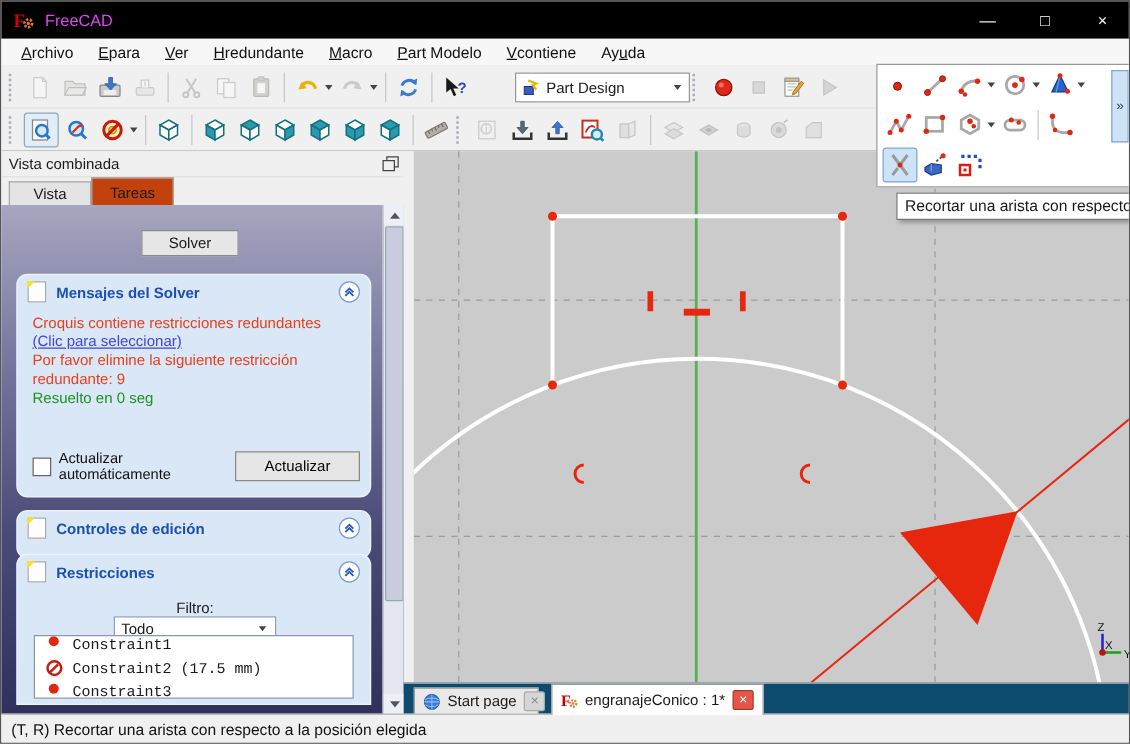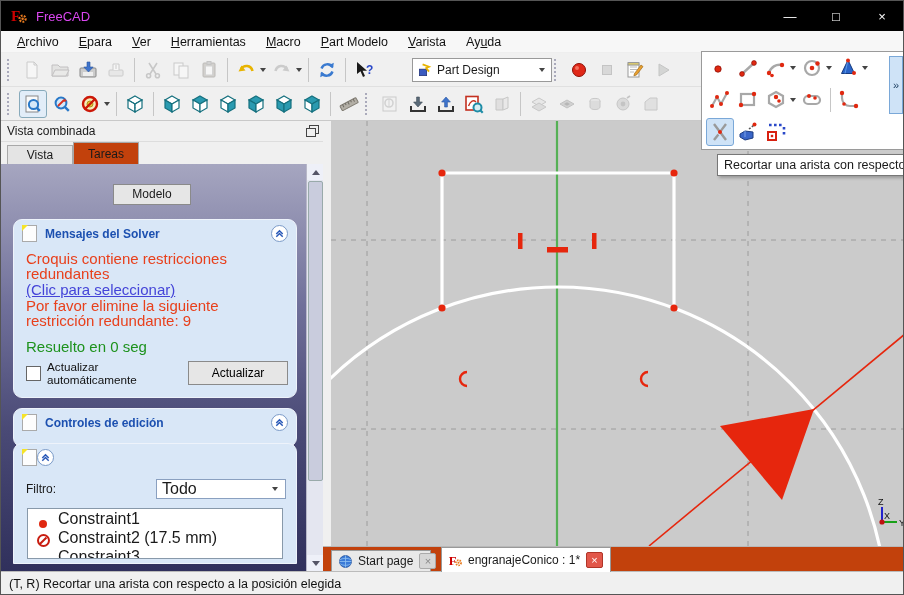"erramientas" span { text: erramientas -> redundante }
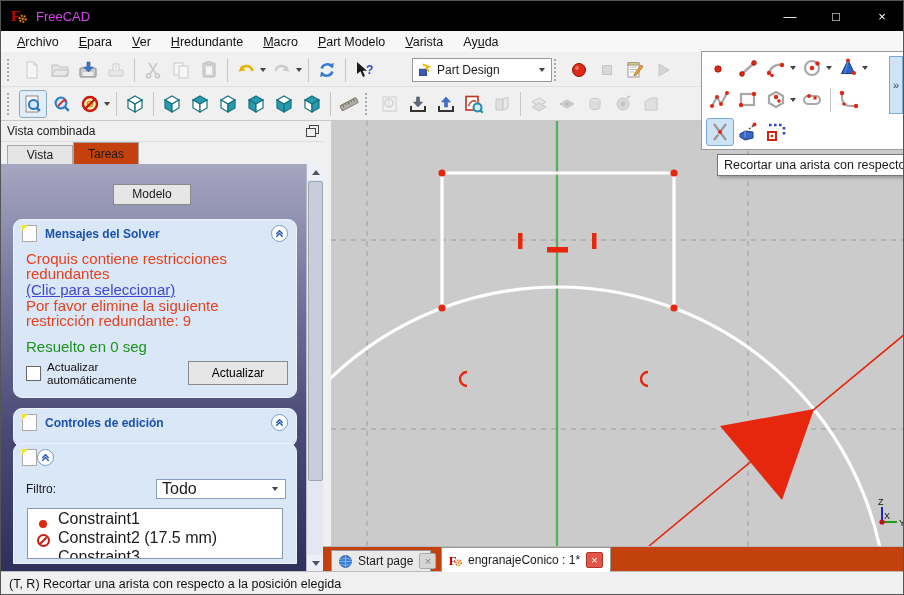"arista" span { text: arista -> contiene }
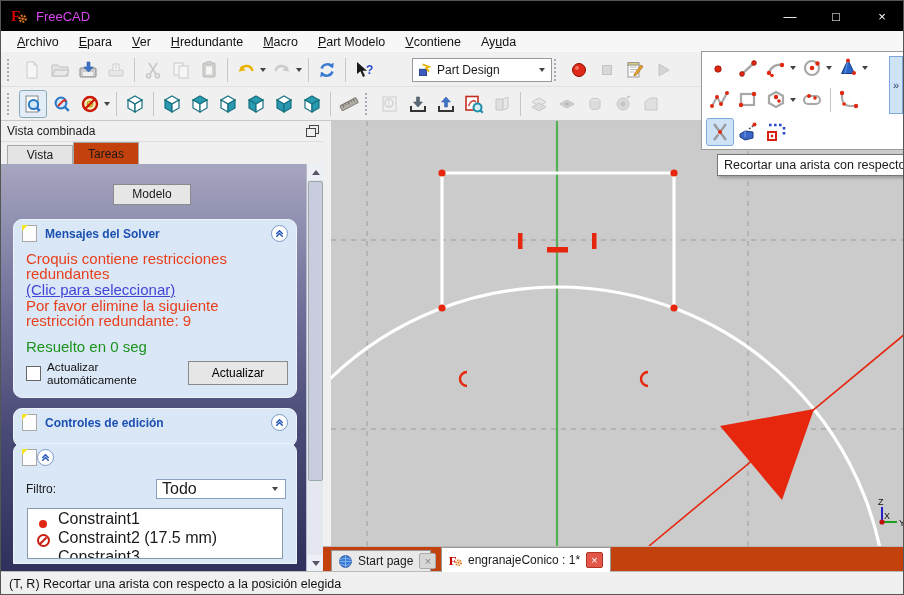"Modelo" div { text: Modelo -> Solver }
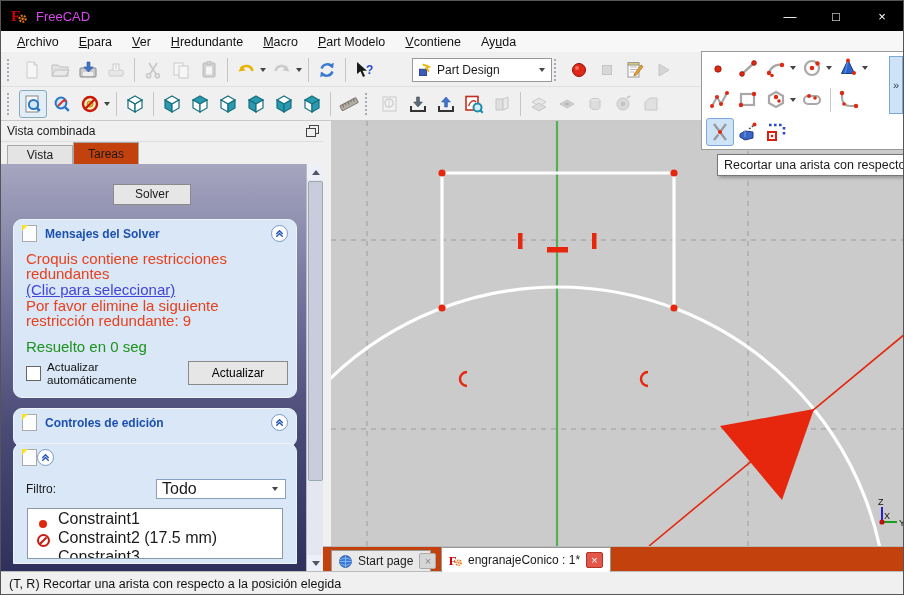"Croquis contiene restricciones" .sec-body { font-size: 15px -> 12px }
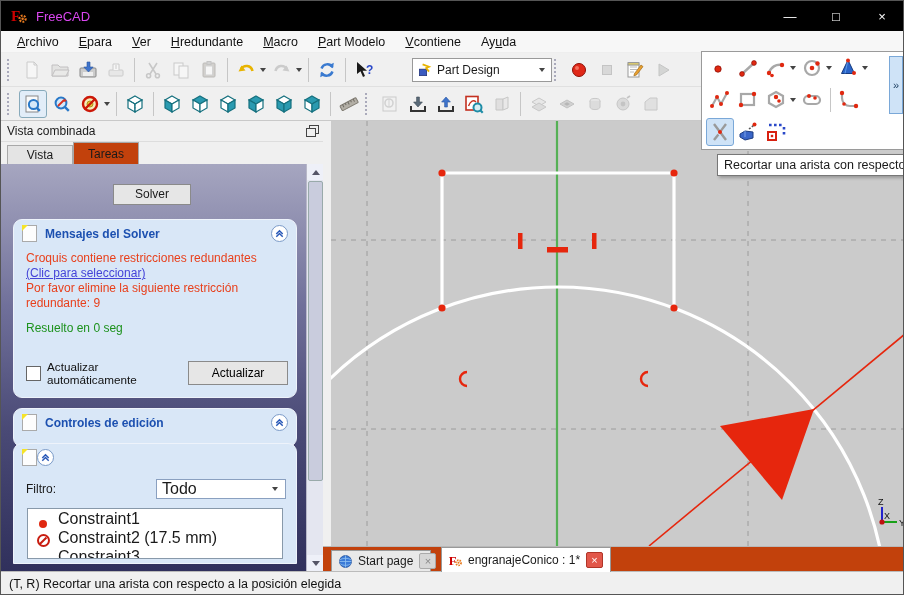"Resuelto en 0 seg" .msg-green { margin-top: 10px -> none }
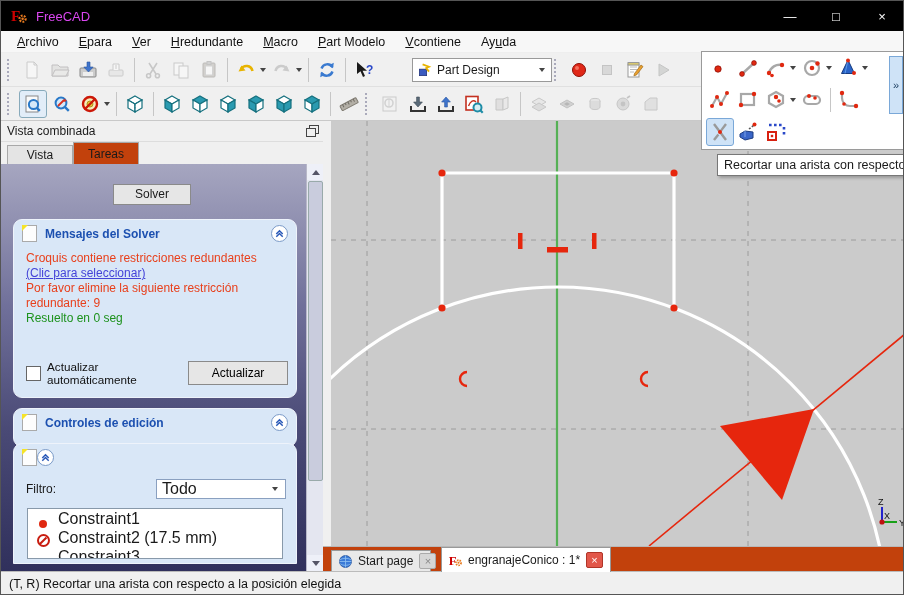"Restricciones" span.sec-title { html: none -> <span>Restricciones</span> }
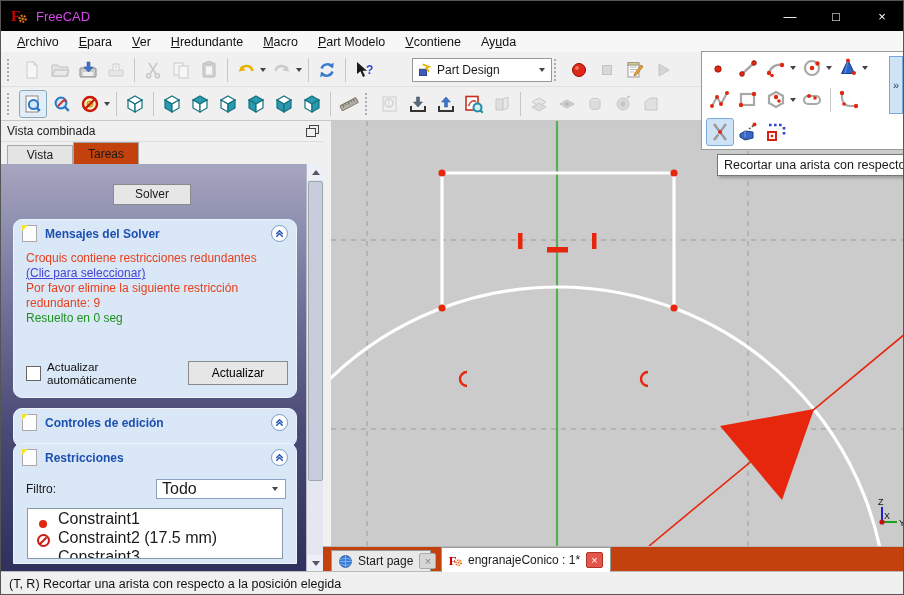"Filtro:" .filter-row { flex-direction: none -> column }
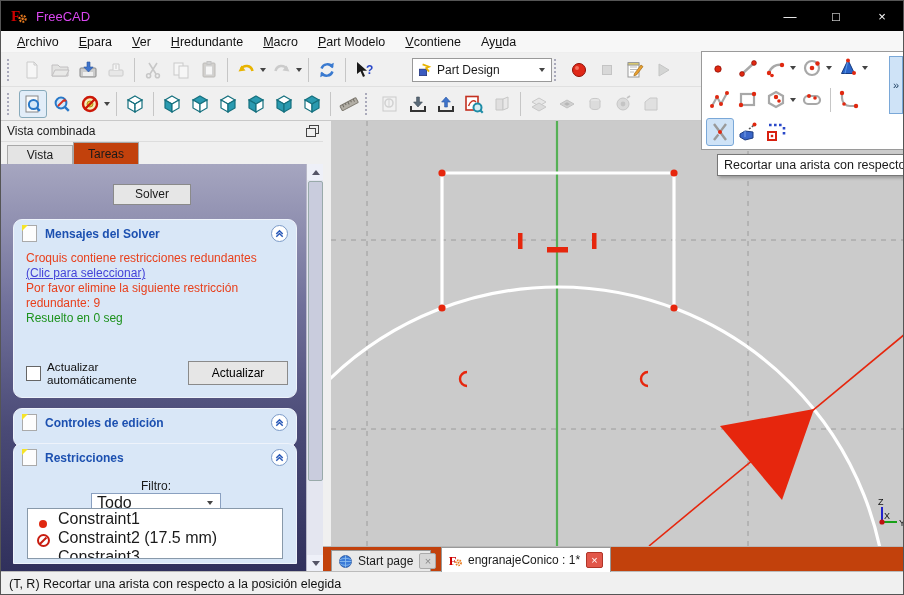"Todo" .combo { font-size: 16px -> 12px }
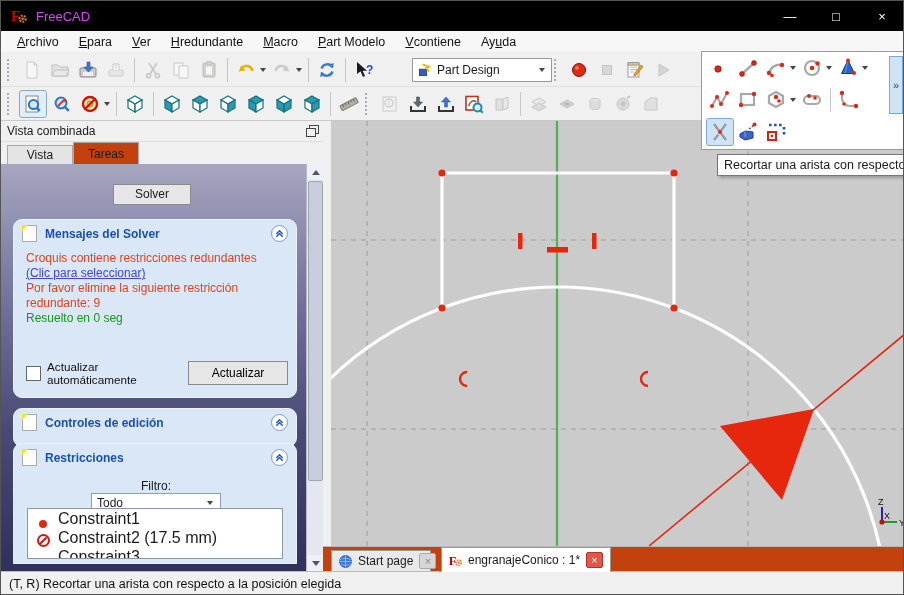"Constraint1" .citem { align-items: flex-end -> flex-start; font-family: none -> Liberation Mono, monospace; font-size: 16px -> 12px }
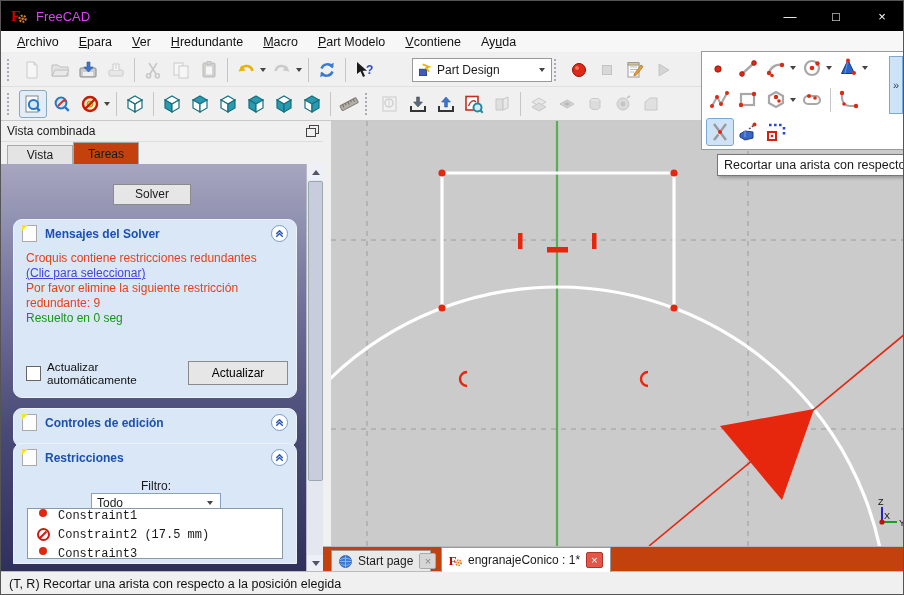"Start page" #mditabs { background: #c2410c -> #0c4a6e }
